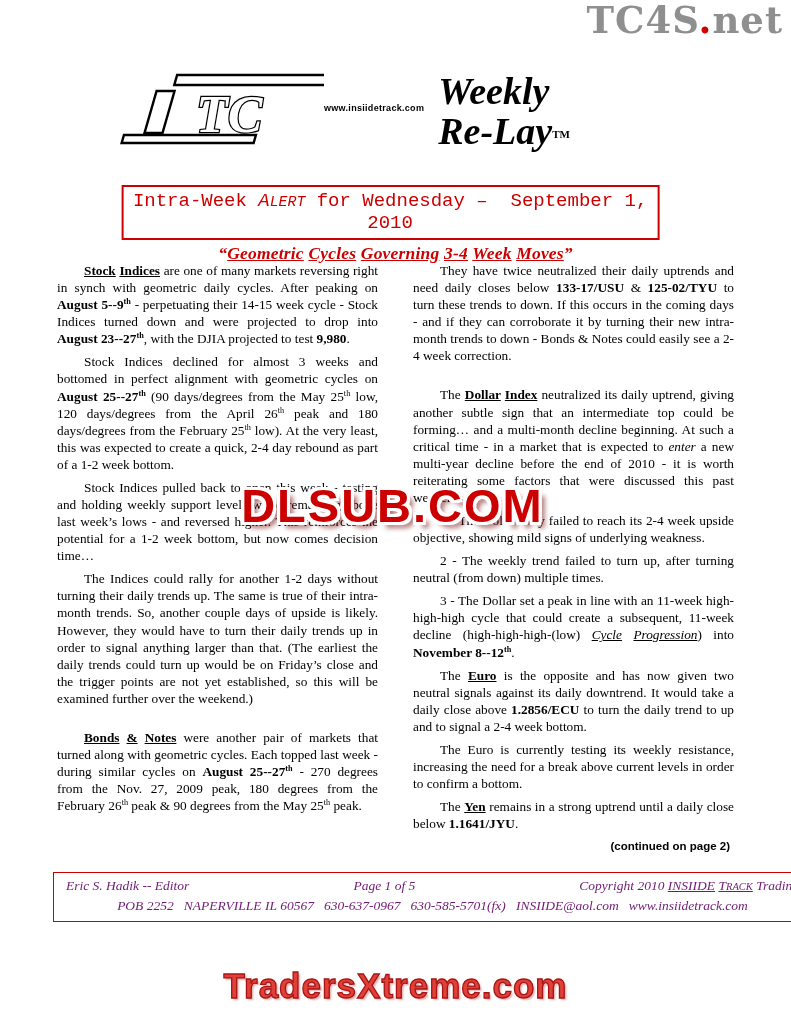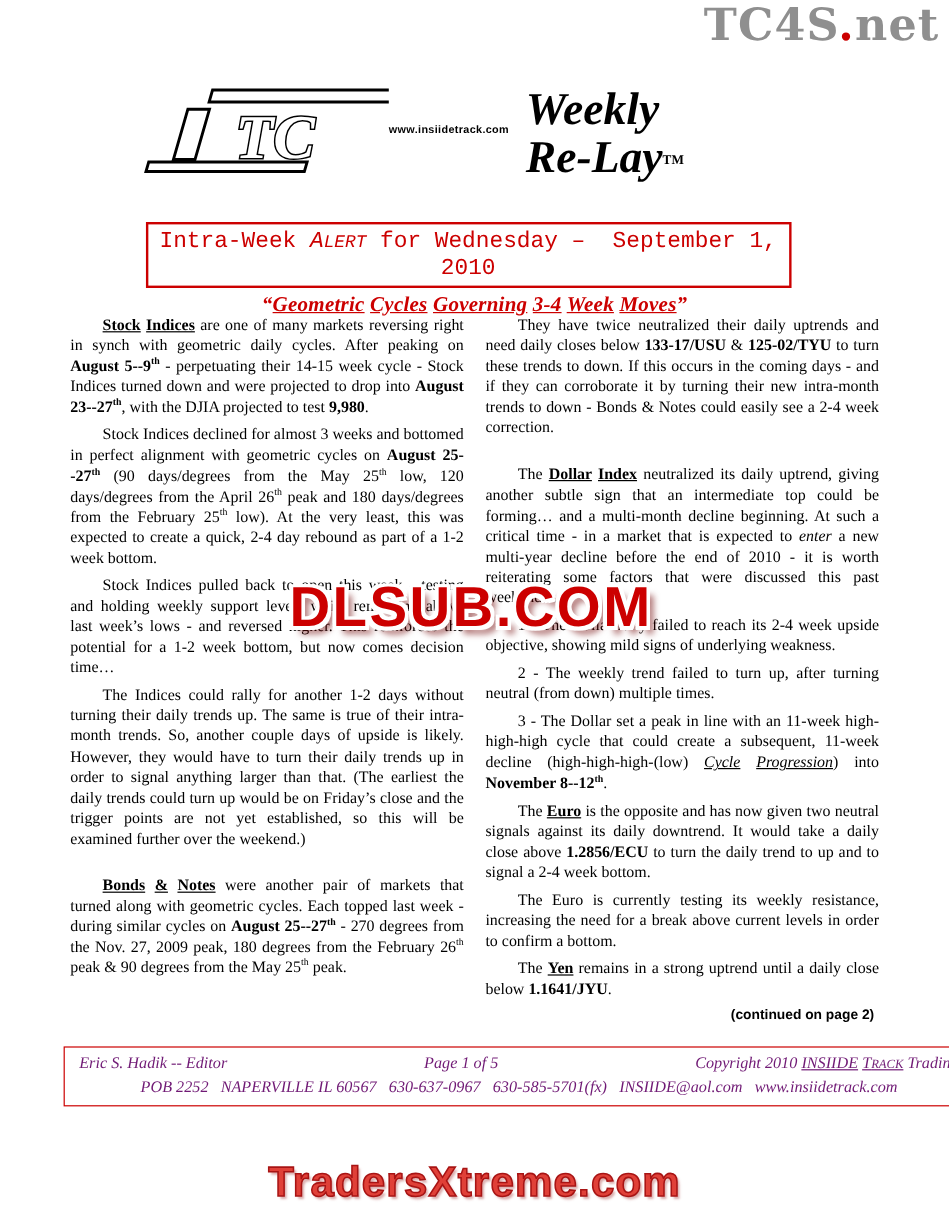"Stock Indices are one of" .columns { gap: 18px -> 35px; justify-content: center -> none }
